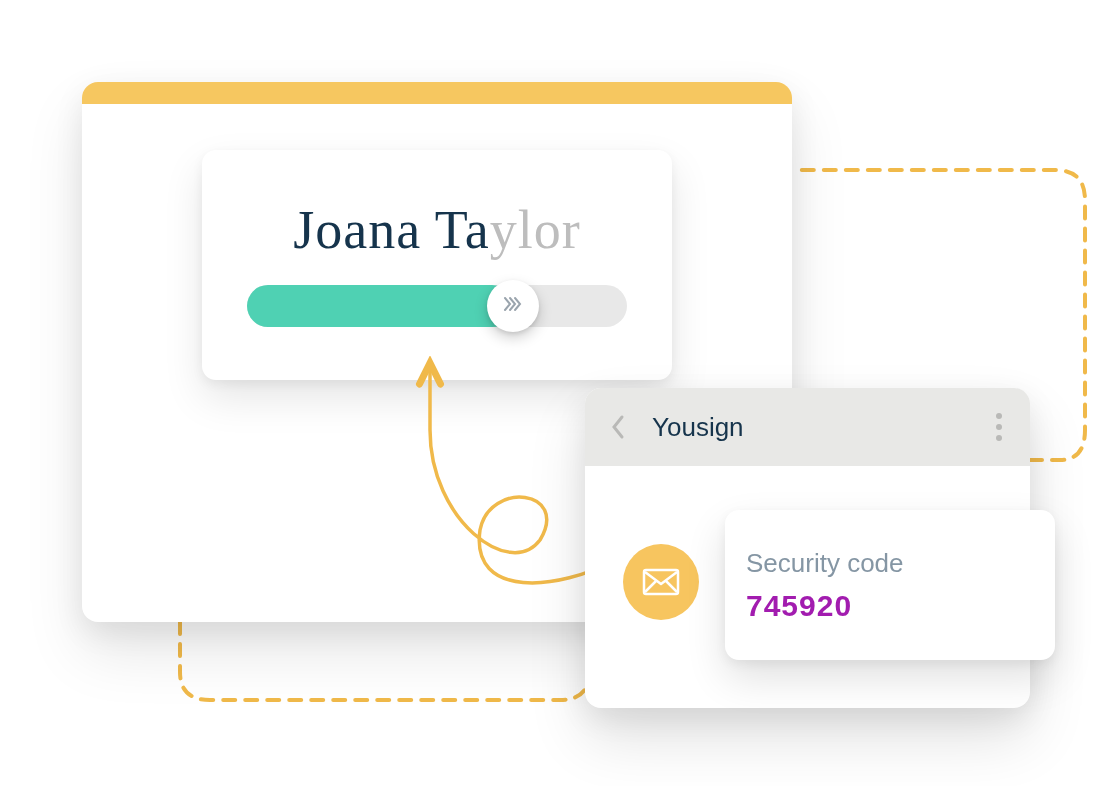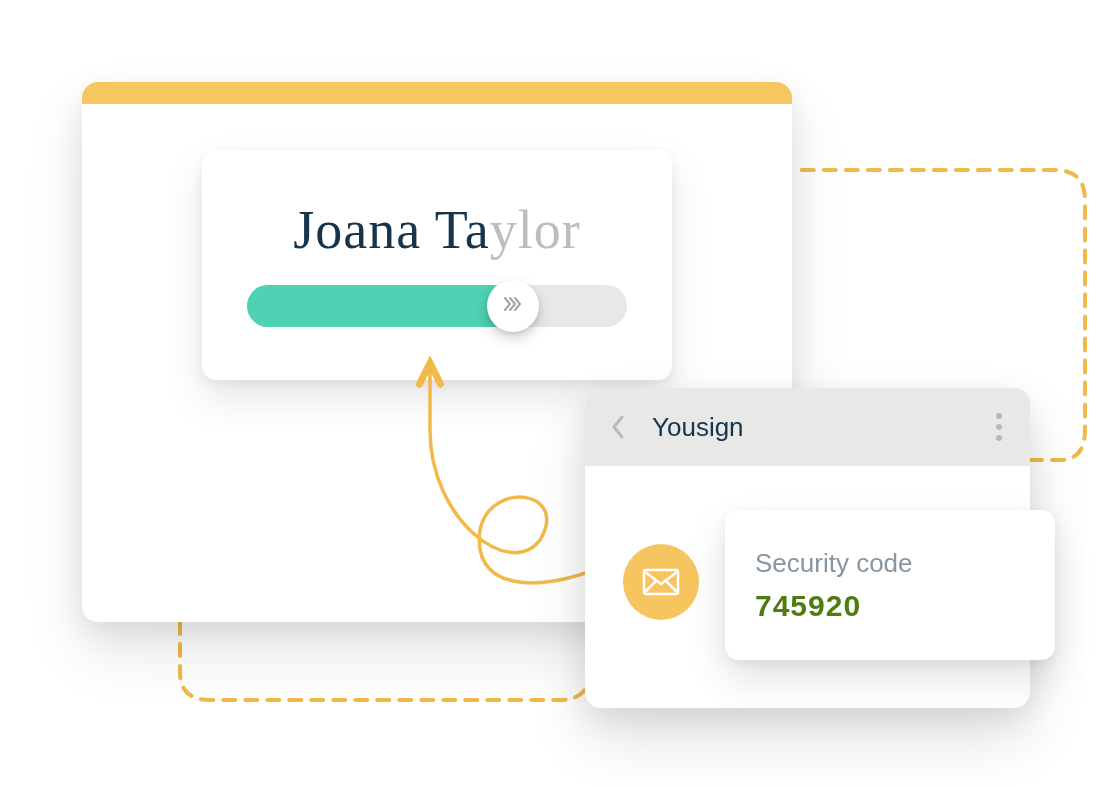"Security code" .code-card { padding: 28px 30px -> 28px 21px }
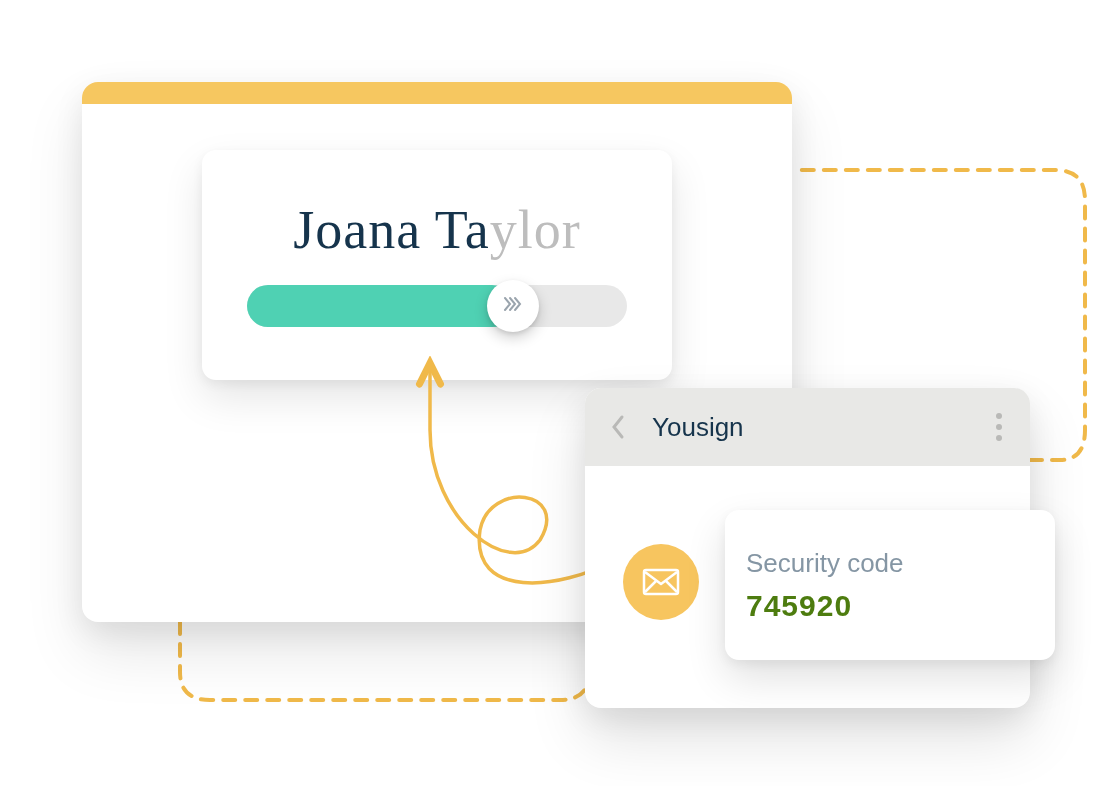"745920" .code-value { color: #4d7c0f -> #a21caf }
